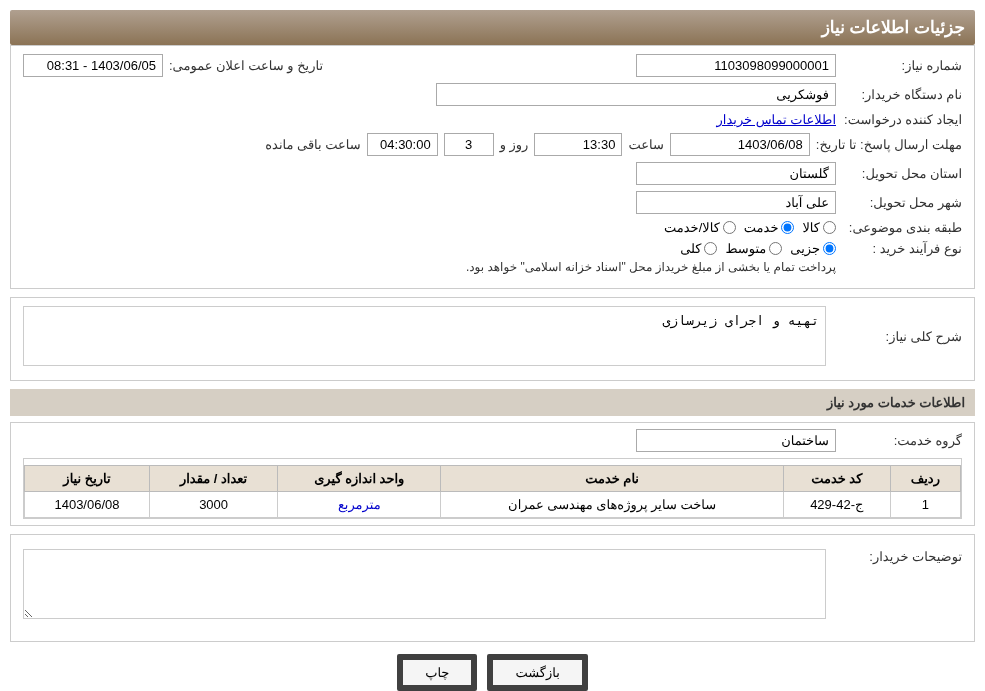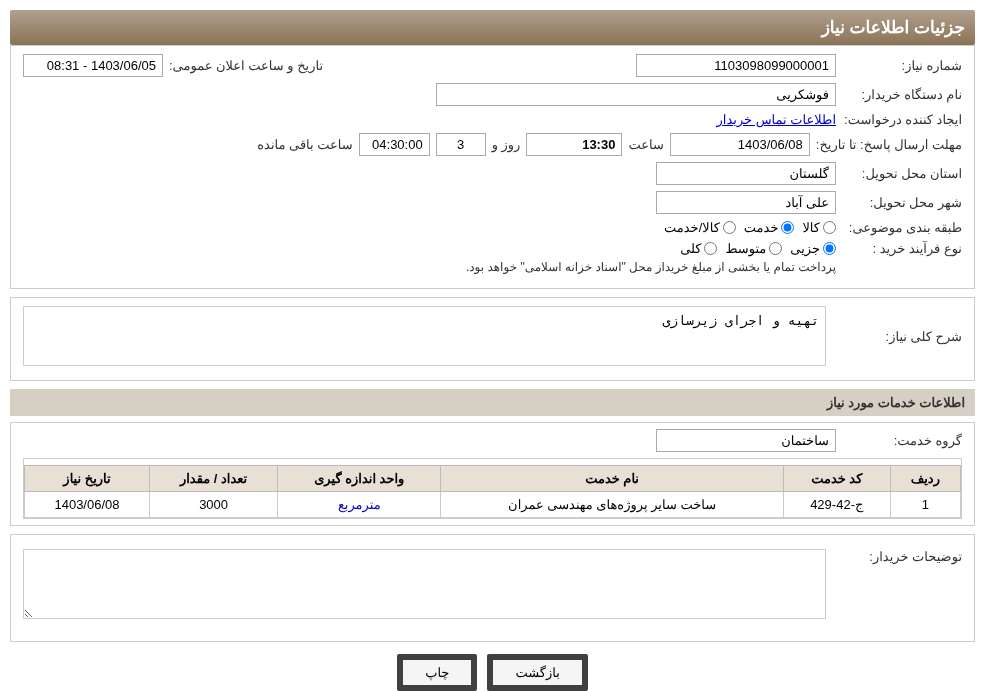"13:30" .input-time { font-weight: bold -> none; width: 96px -> 88px }
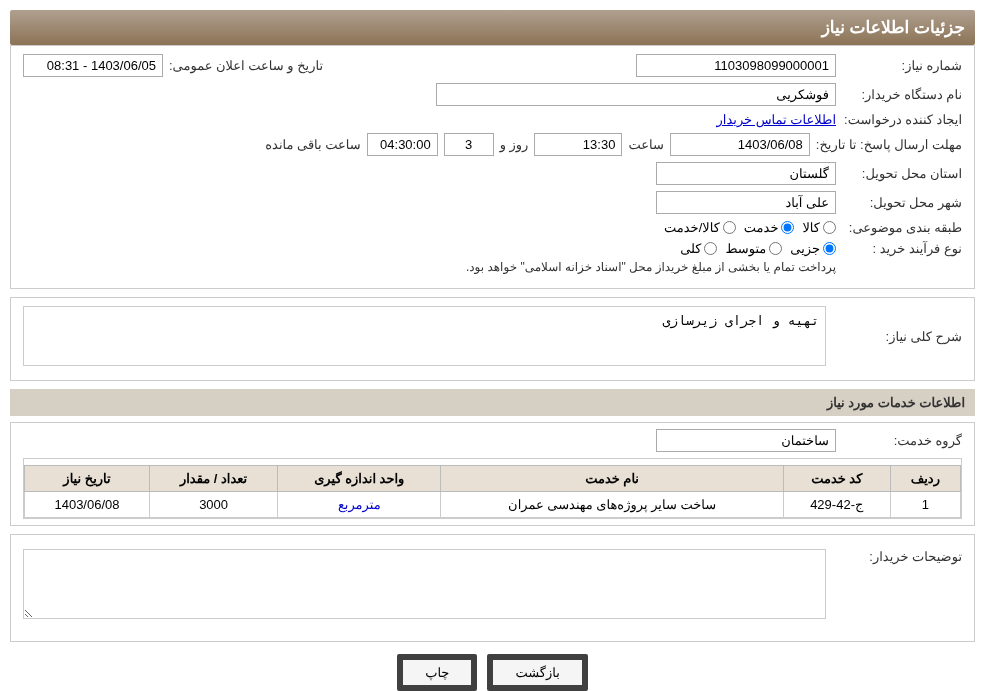"گلستان" .input-medium { width: 180px -> 200px }
